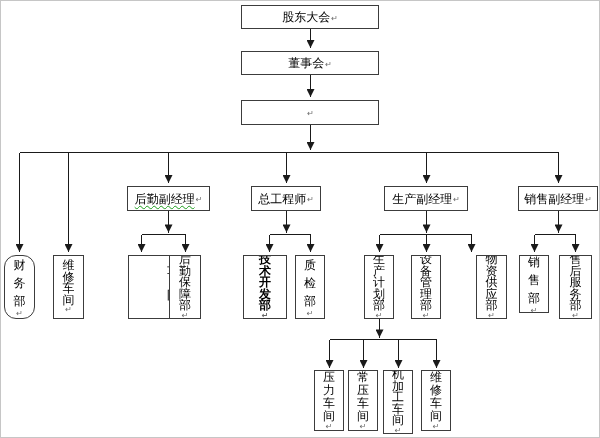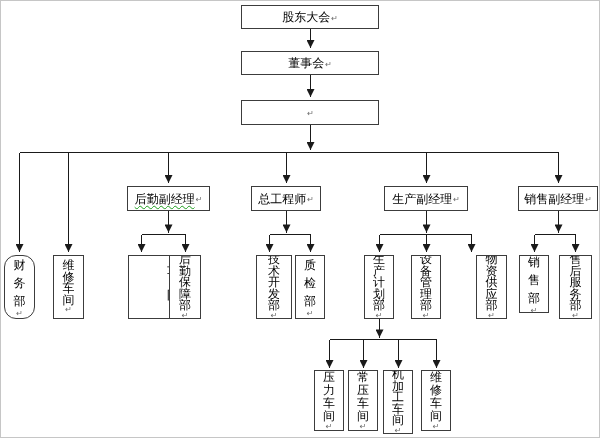"技术开发部" .b-d4 { font-weight: none -> bold; left: 255px -> 242px; width: 36px -> 44px }
